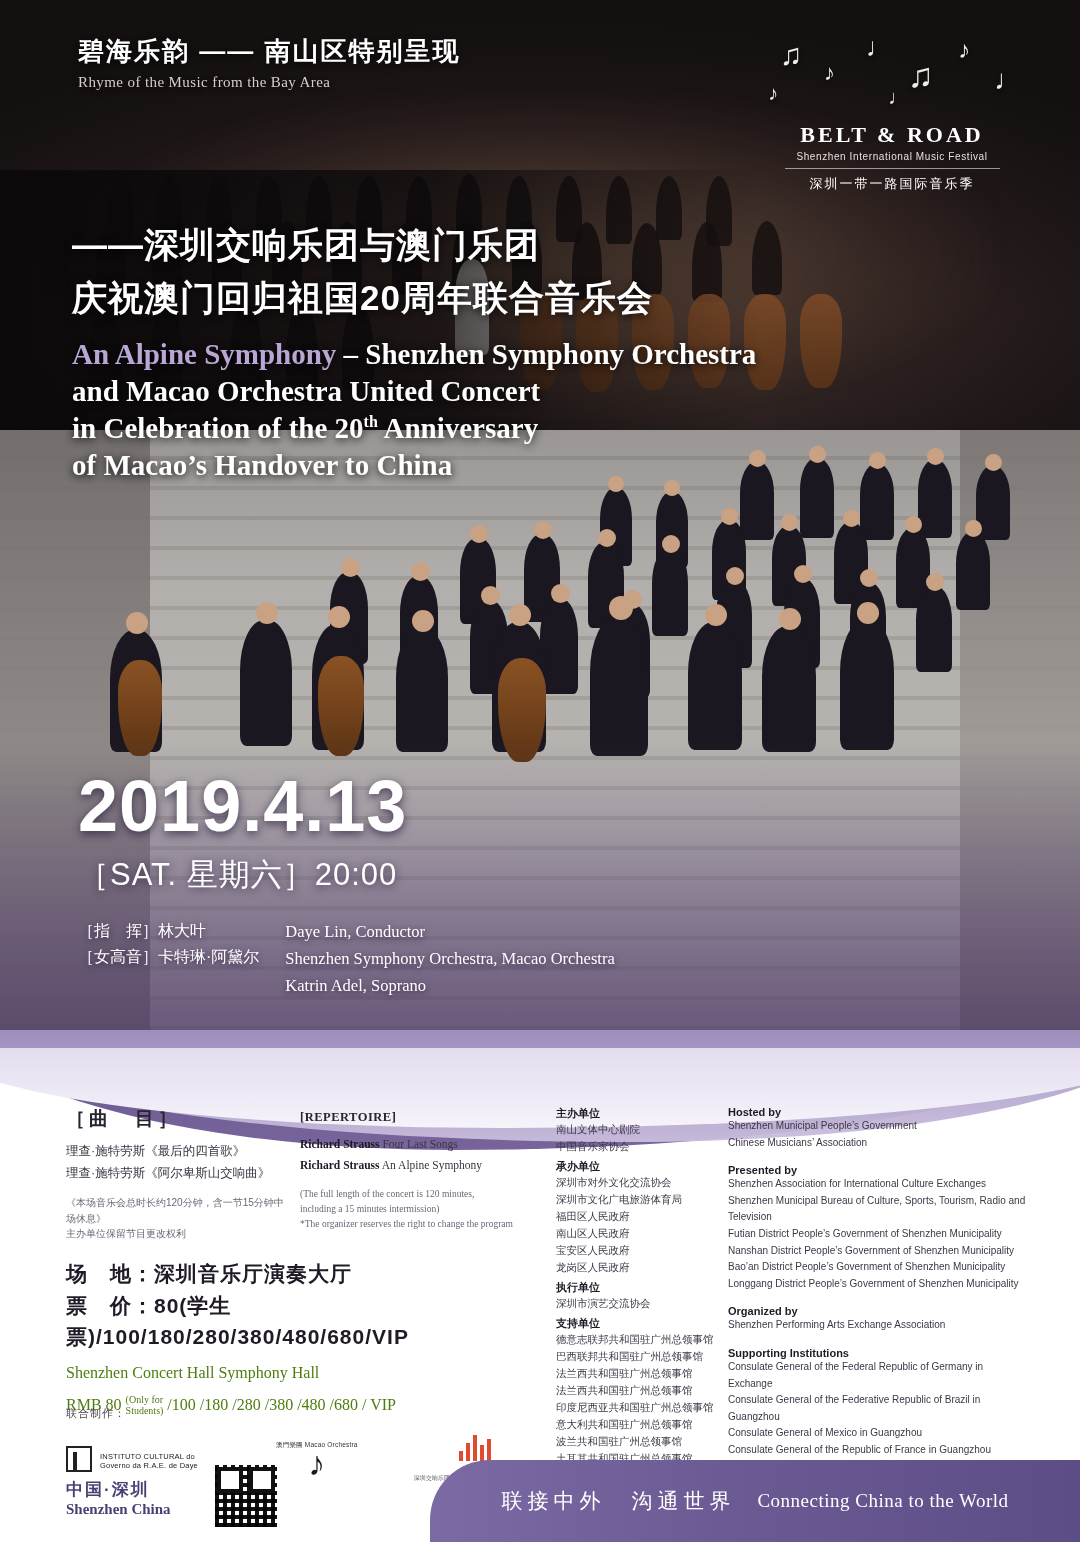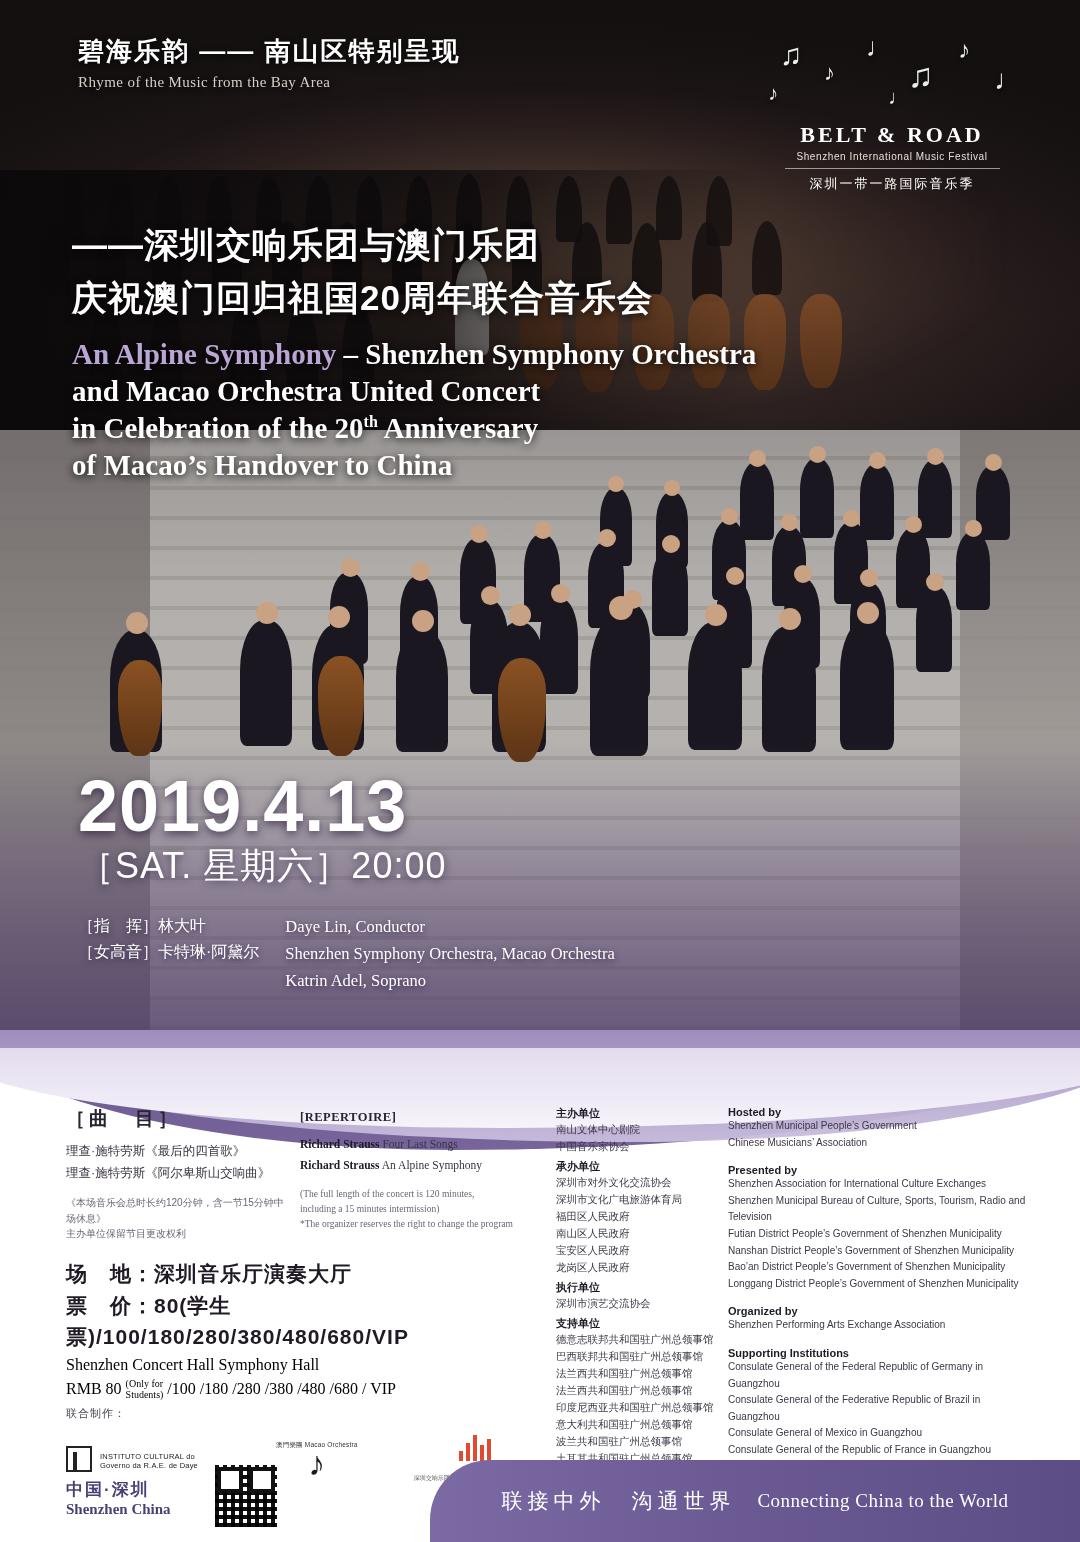"［SAT. 星期六］20:00" .date-sub { font-size: 36px -> 31px; margin-top: none -> 12px }
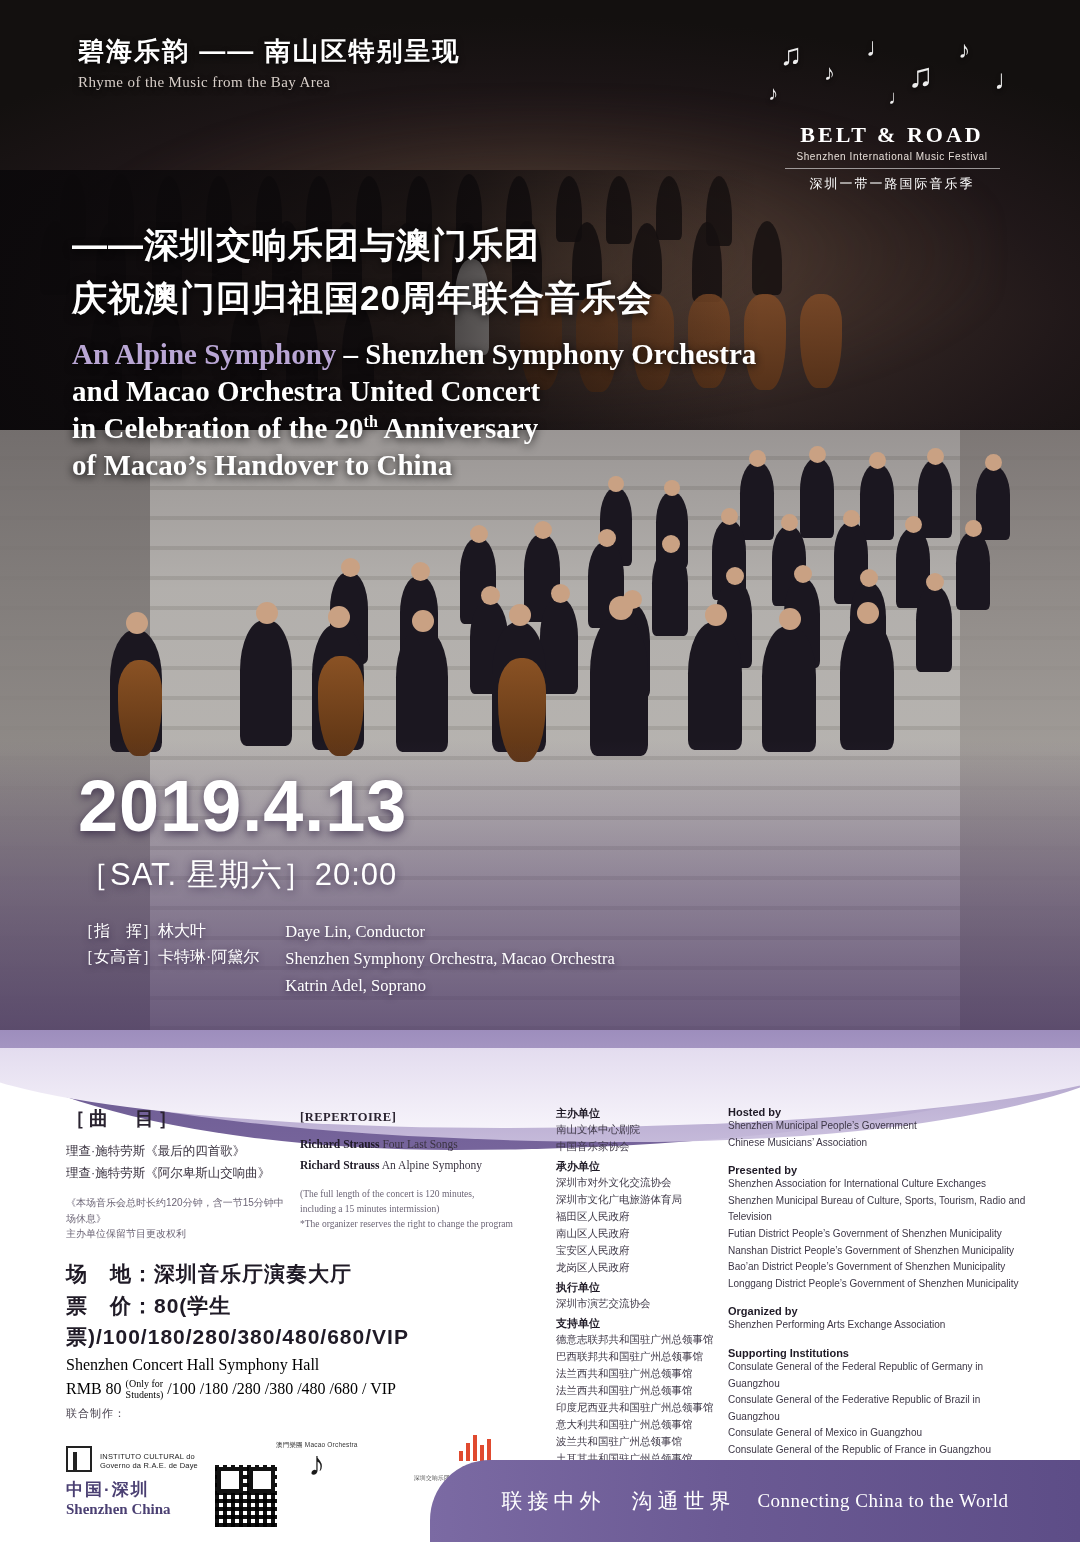"Shenzhen Concert Hall Symphony Hall" .venue-en { color: #000000 -> #4d7c0f; margin-top: none -> 8px }
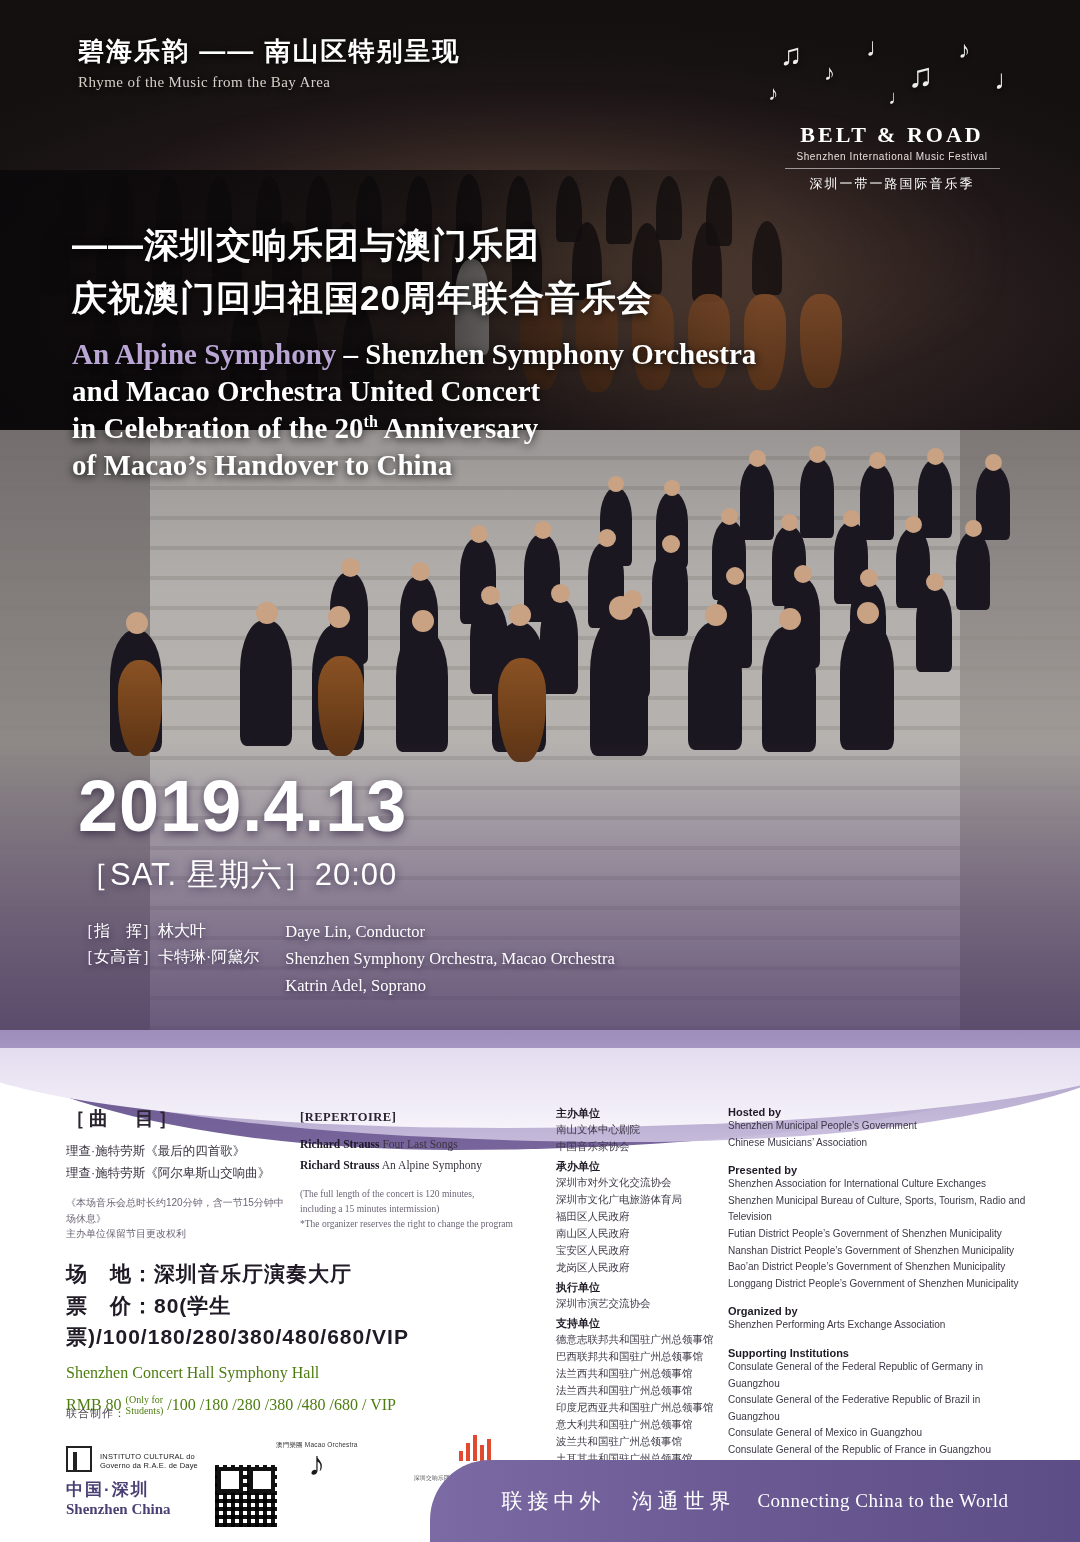"Consulate General of the Federal" div.org-i-en { text: Guangzhou -> Exchange }
